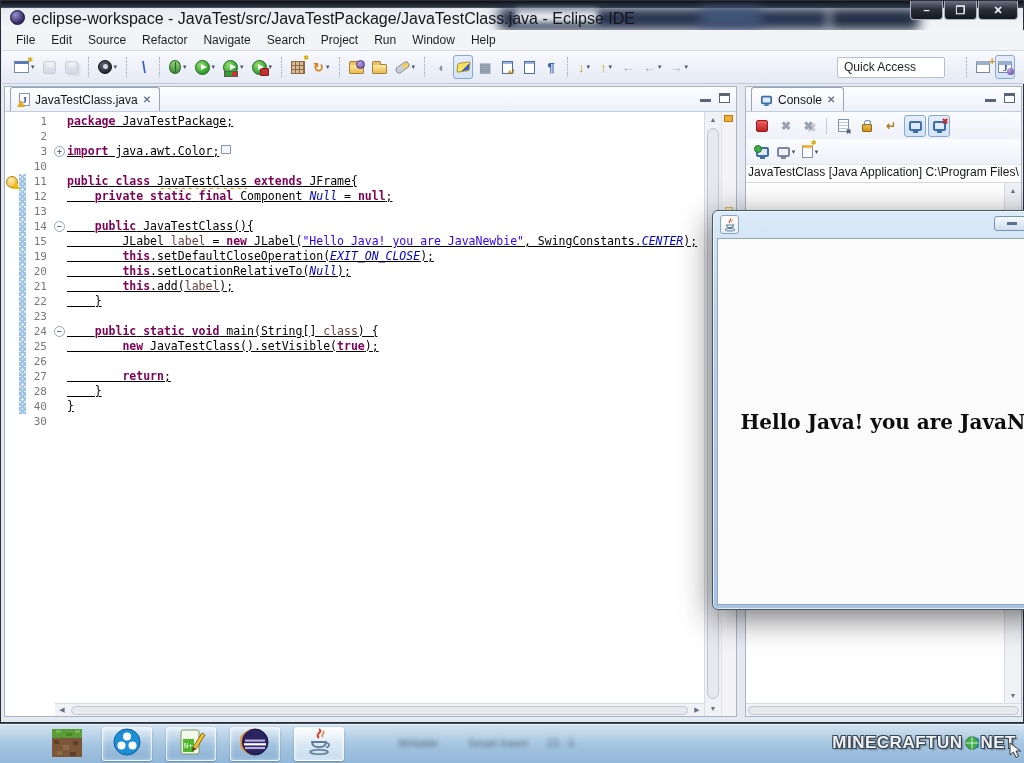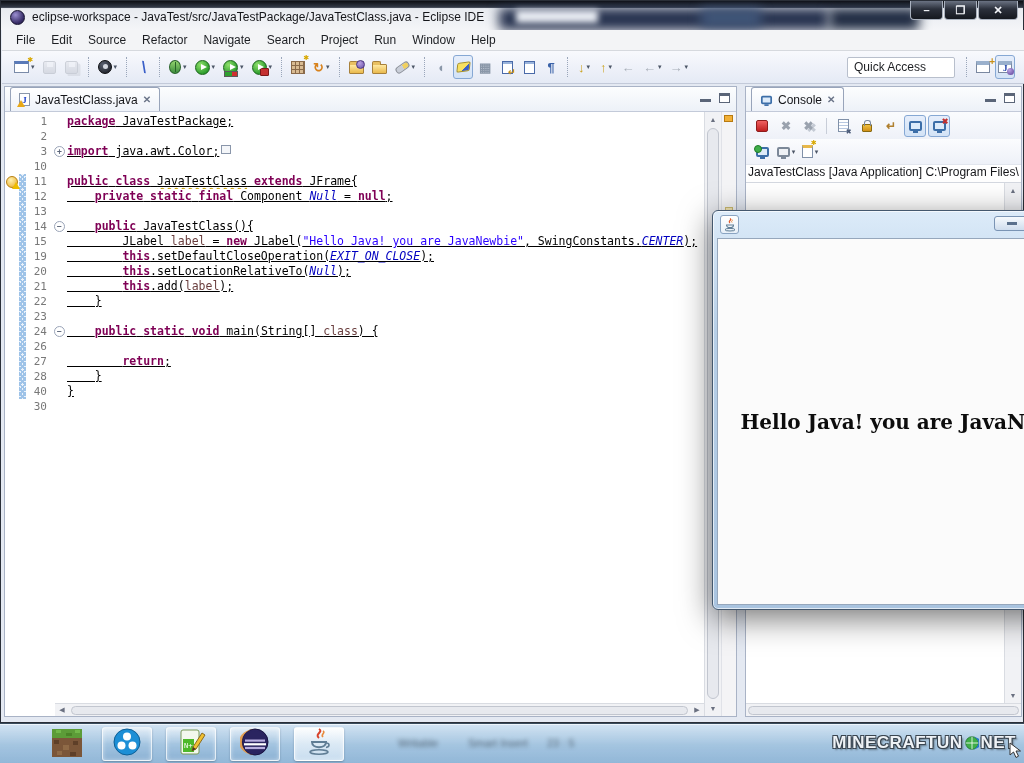"eclipse-workspace -" .title-text { font-size: 12px -> 16px }
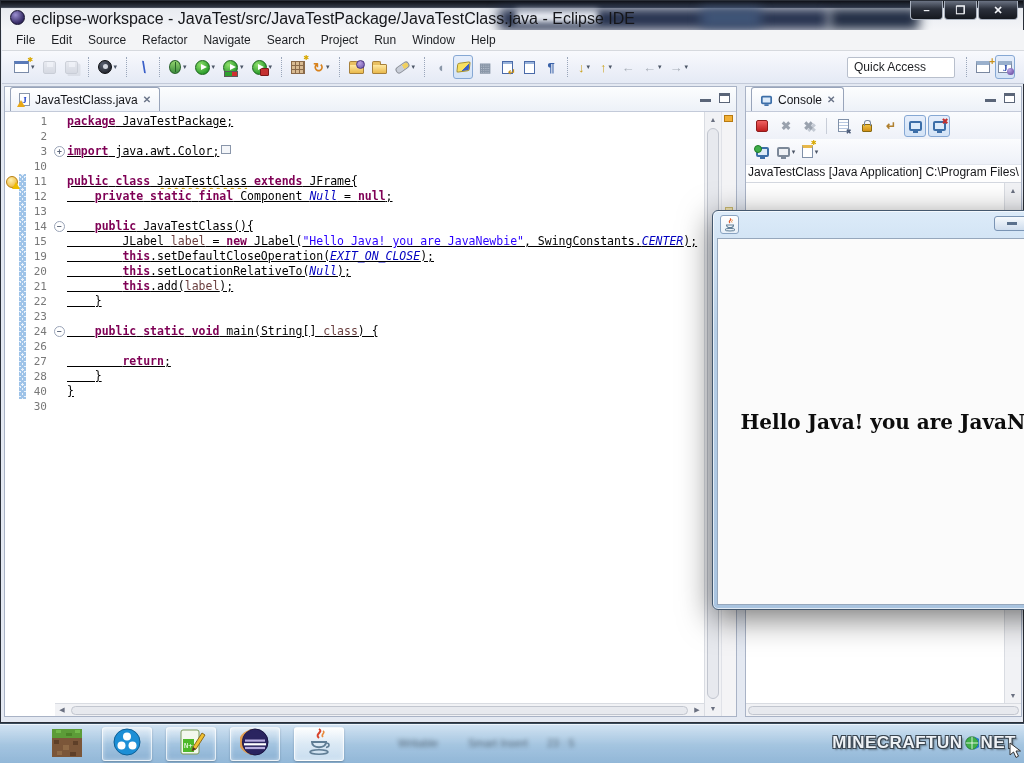"Quick Access" .qa-box { margin: 0 6px -> 0 16px }
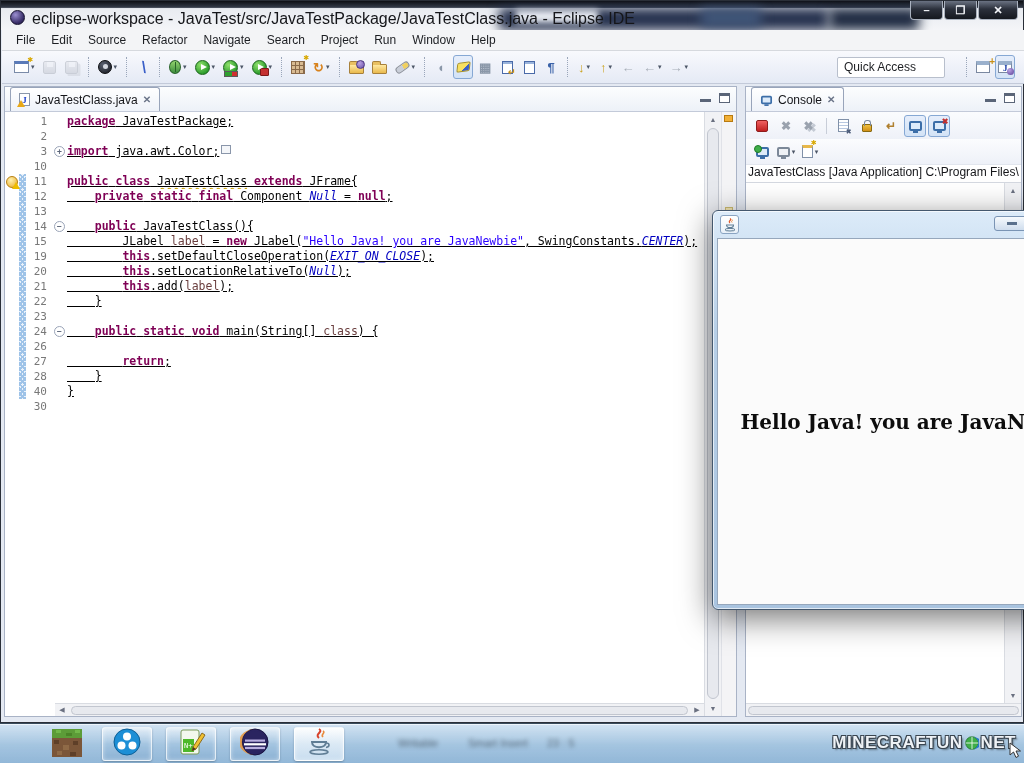"25" div.cl { html: none -> <div> <span></span> <span></span> <span>25</span> <span></span> <span><span> </span><span>new</span><span> JavaTestClass().setVisible(</span><span>true</span><span>);</span></span> </div> }
